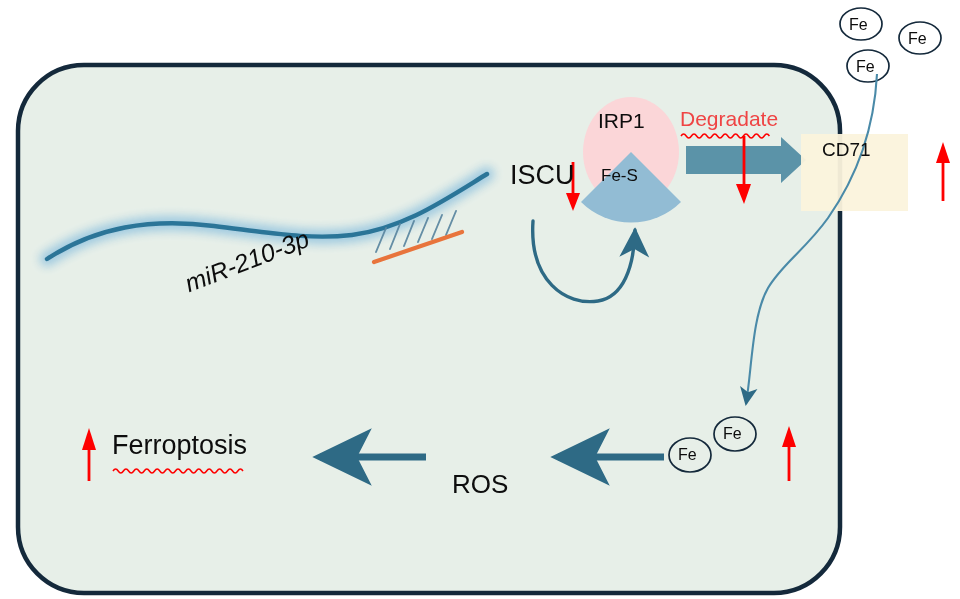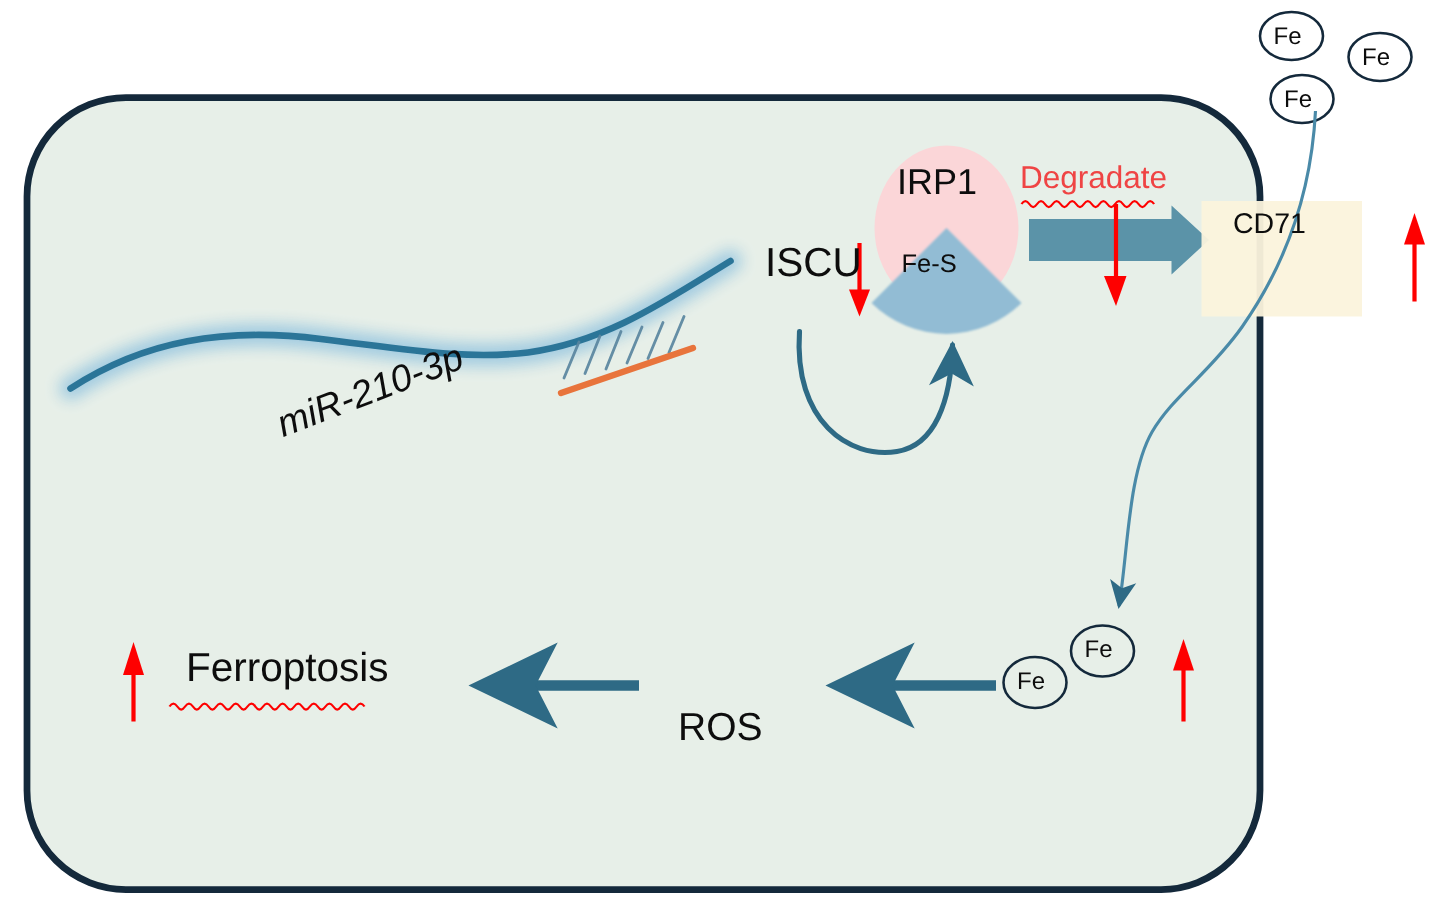"IRP1" .lbl-irp1 { font-size: 24px -> 21px }
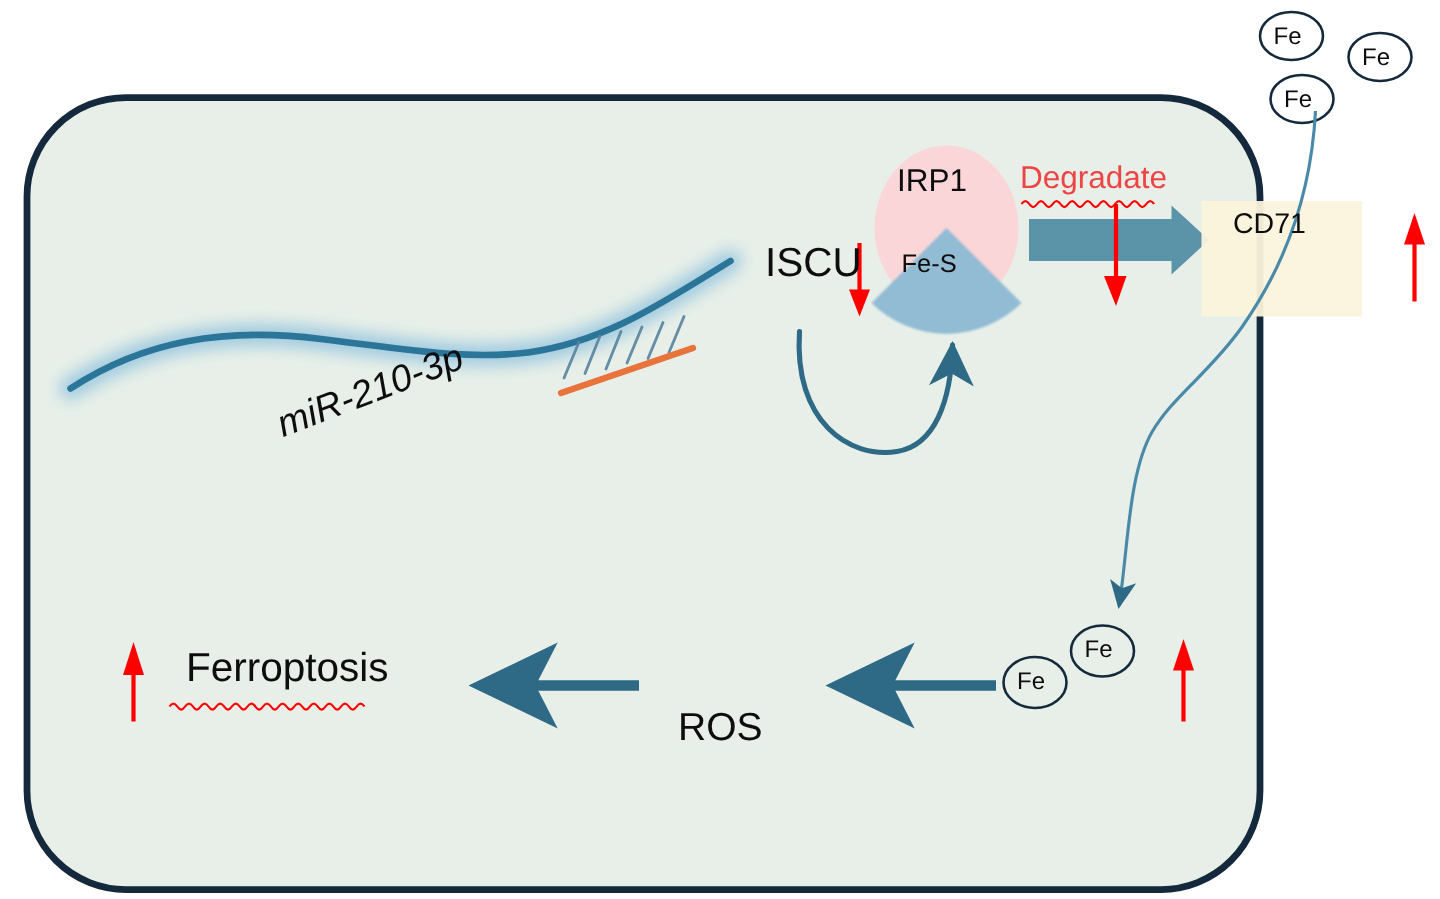"Ferroptosis" .lbl-ferro { margin-left: 12px -> none }
